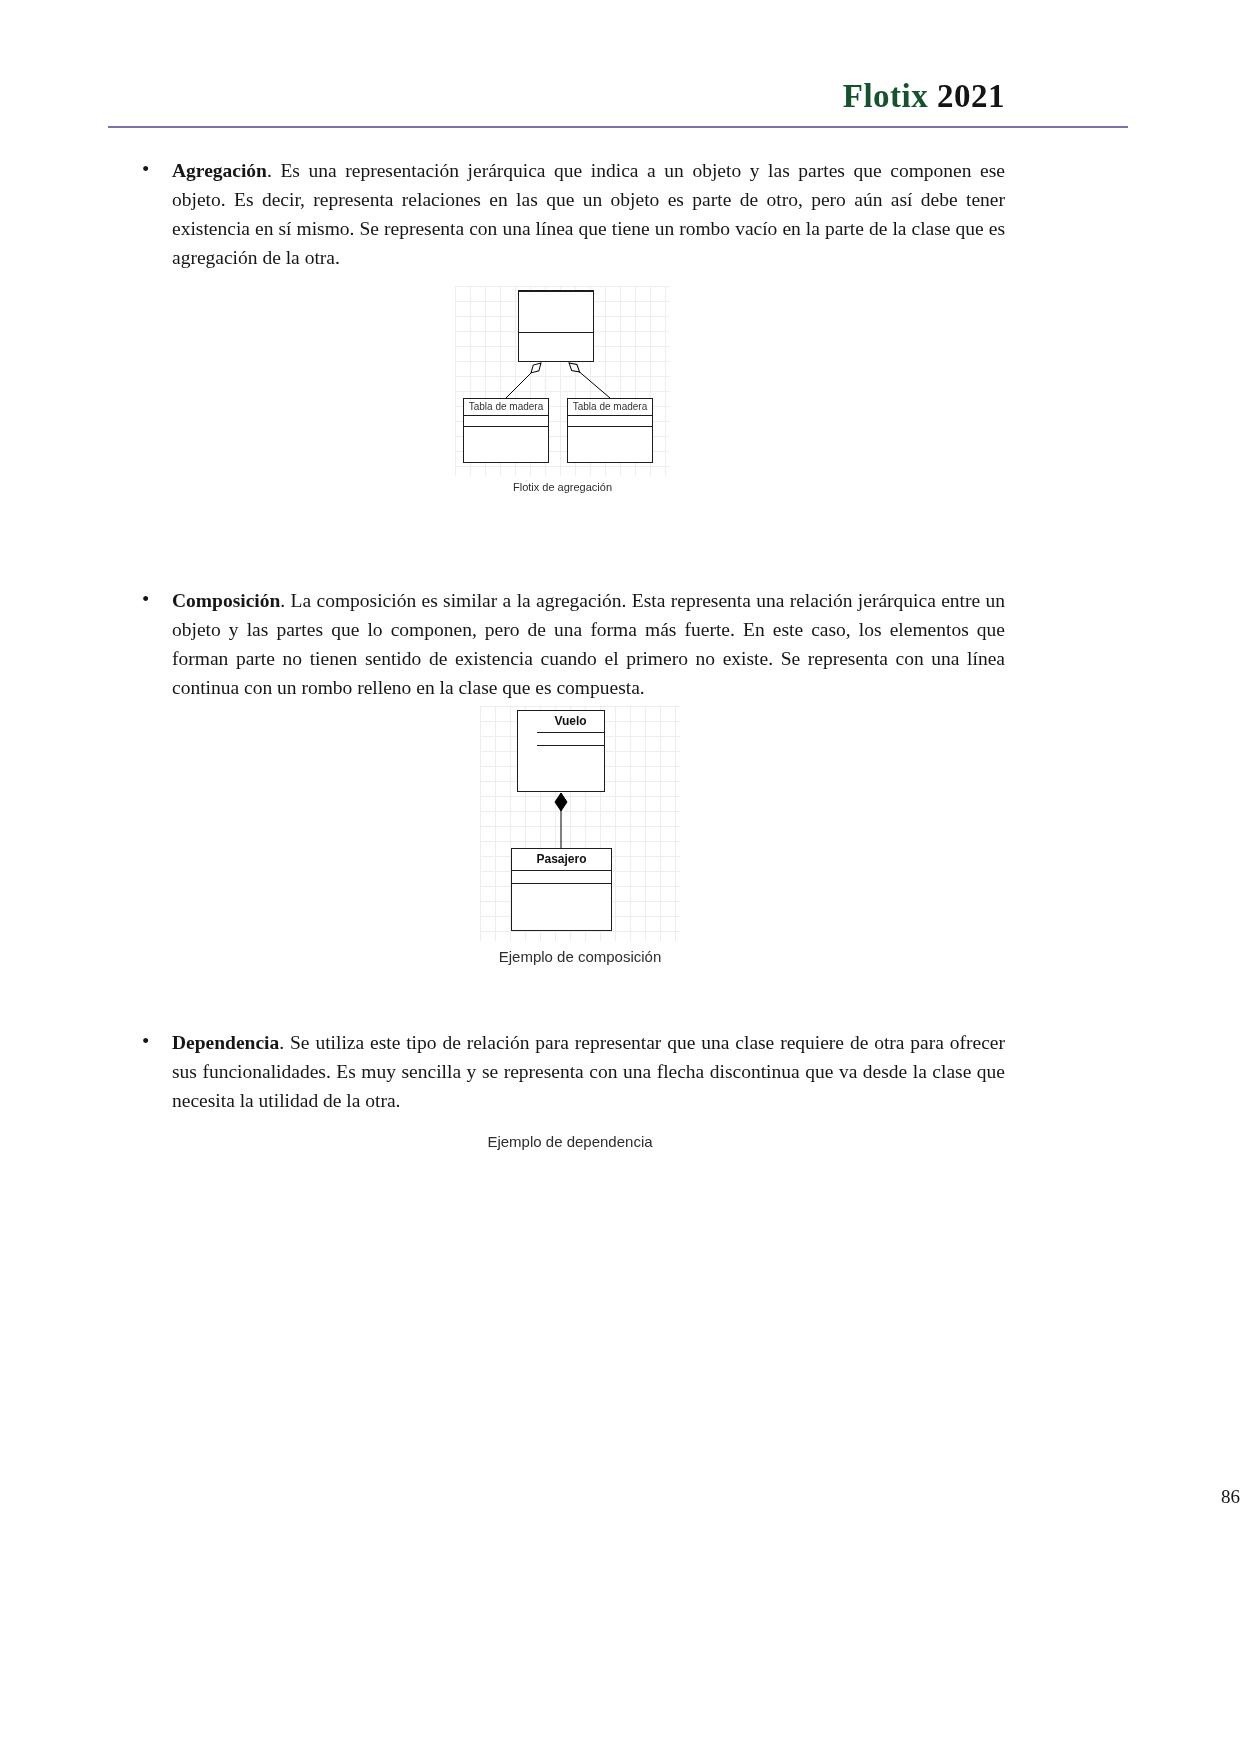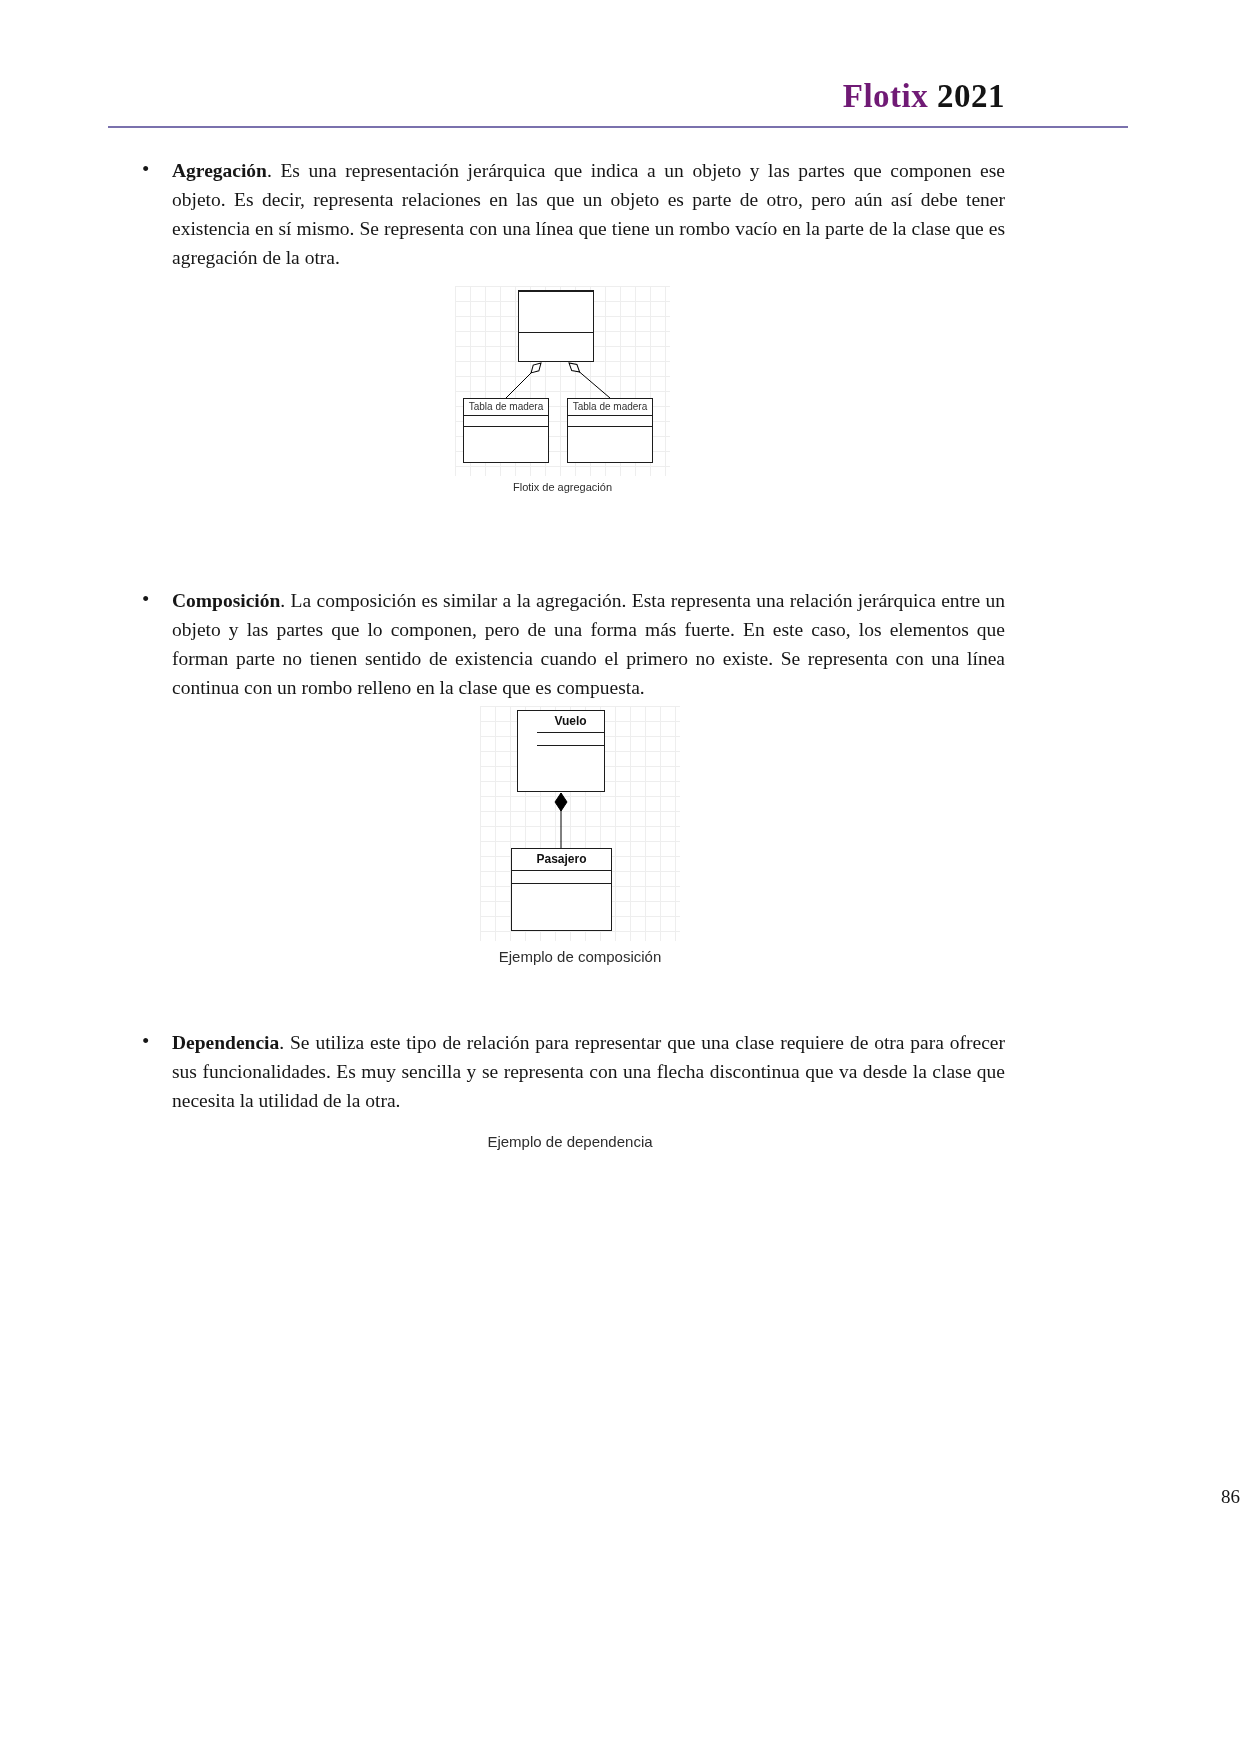"Flotix" .brand { color: #701a75 -> #14532d }
